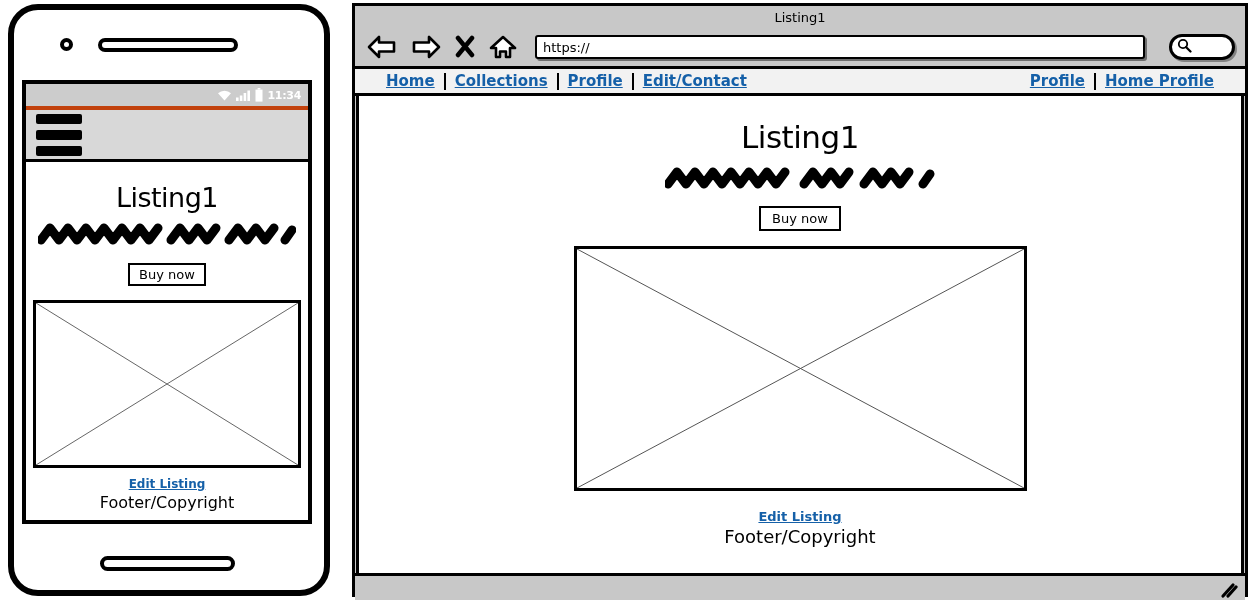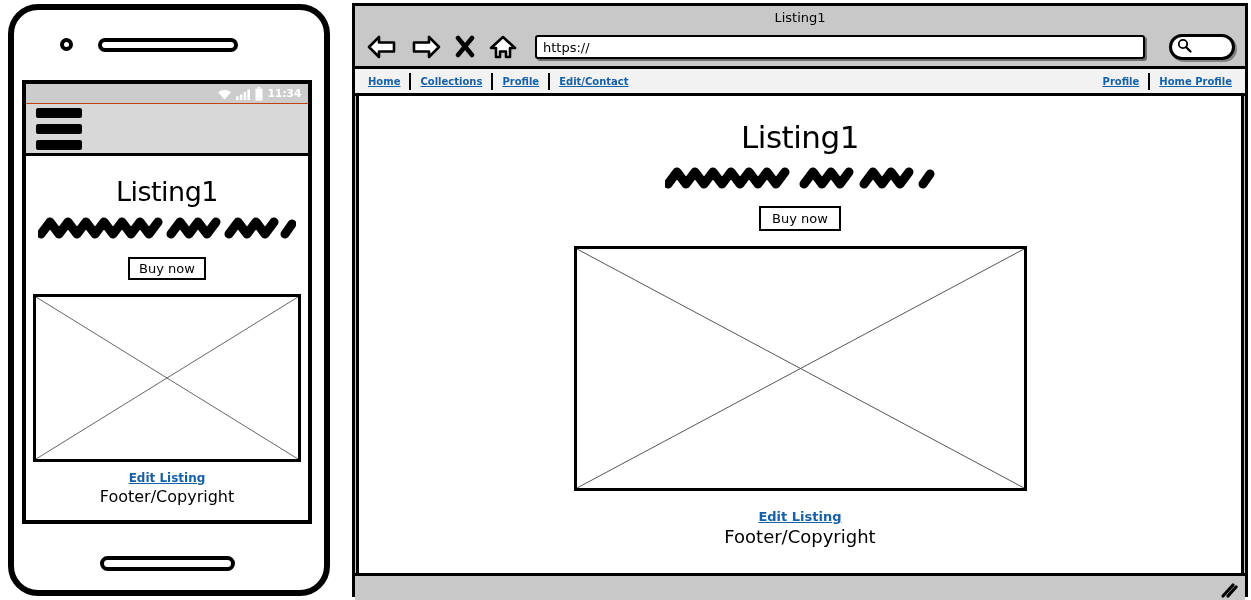"Home" .br-nav { font-size: 10px -> 15px; padding: 0 4px -> 0 22px }
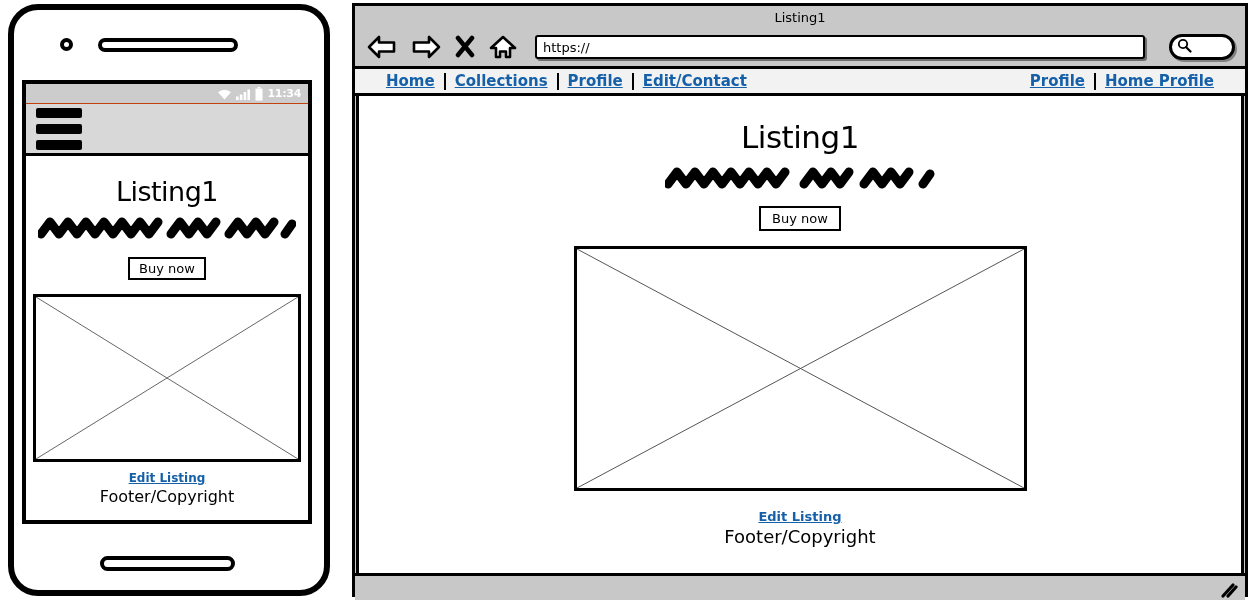"11:34" .statusbar { border-bottom: 1px solid #c2410c -> 4px solid #c2410c; height: 20px -> 26px }
